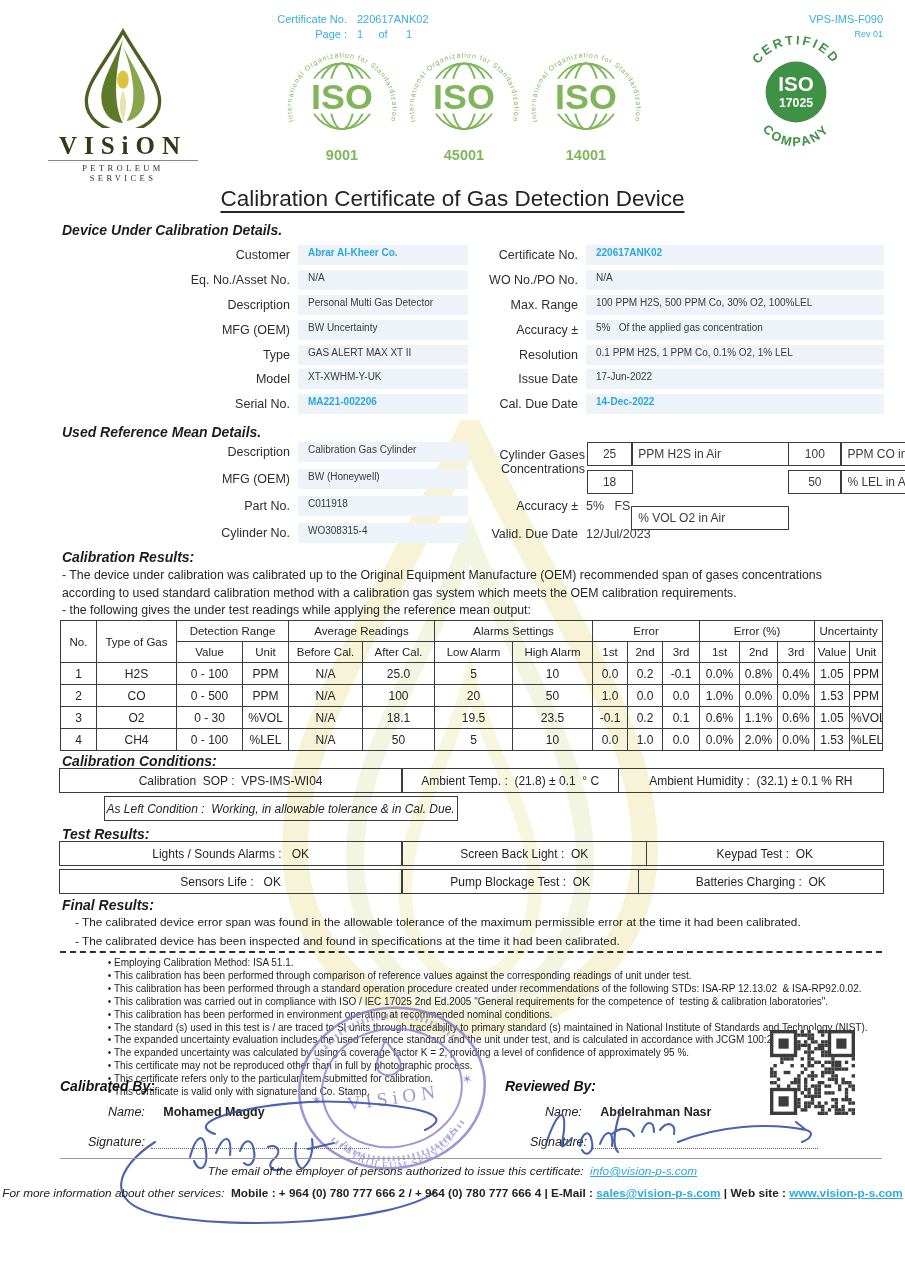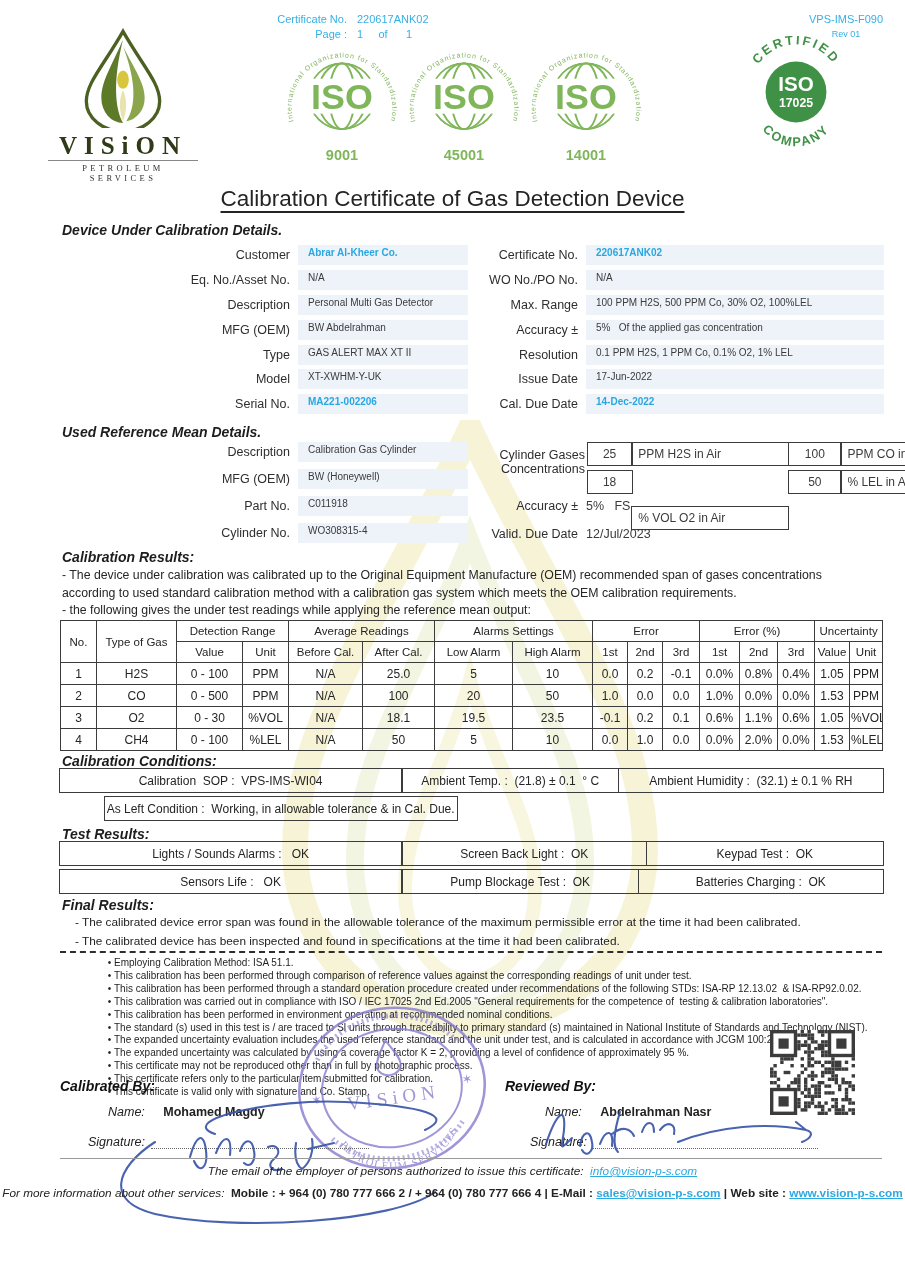"VPS-IMS-F090" div.abs { text-align: center -> right }
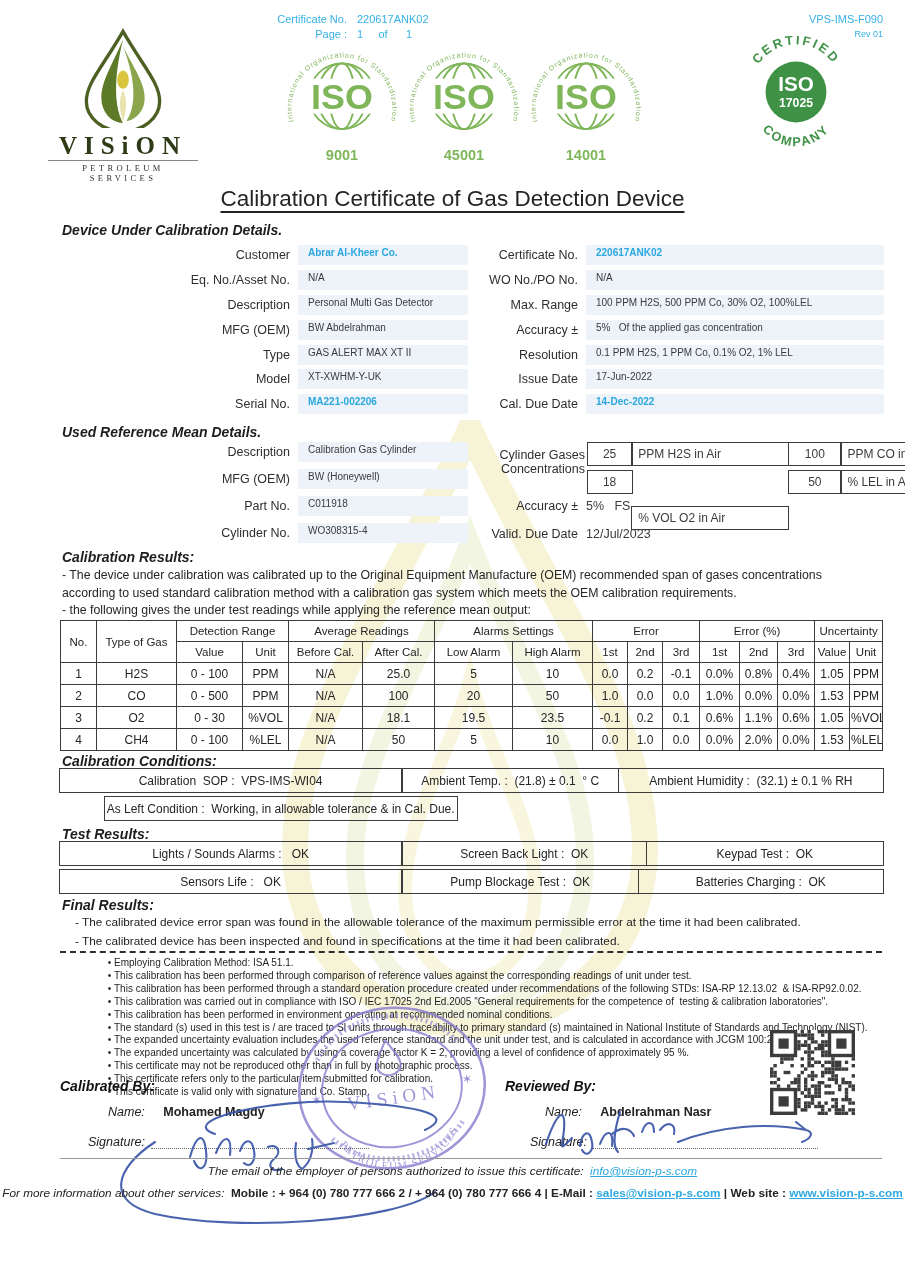"BW Abdelrahman" div.fval { text: Abdelrahman -> Uncertainty }
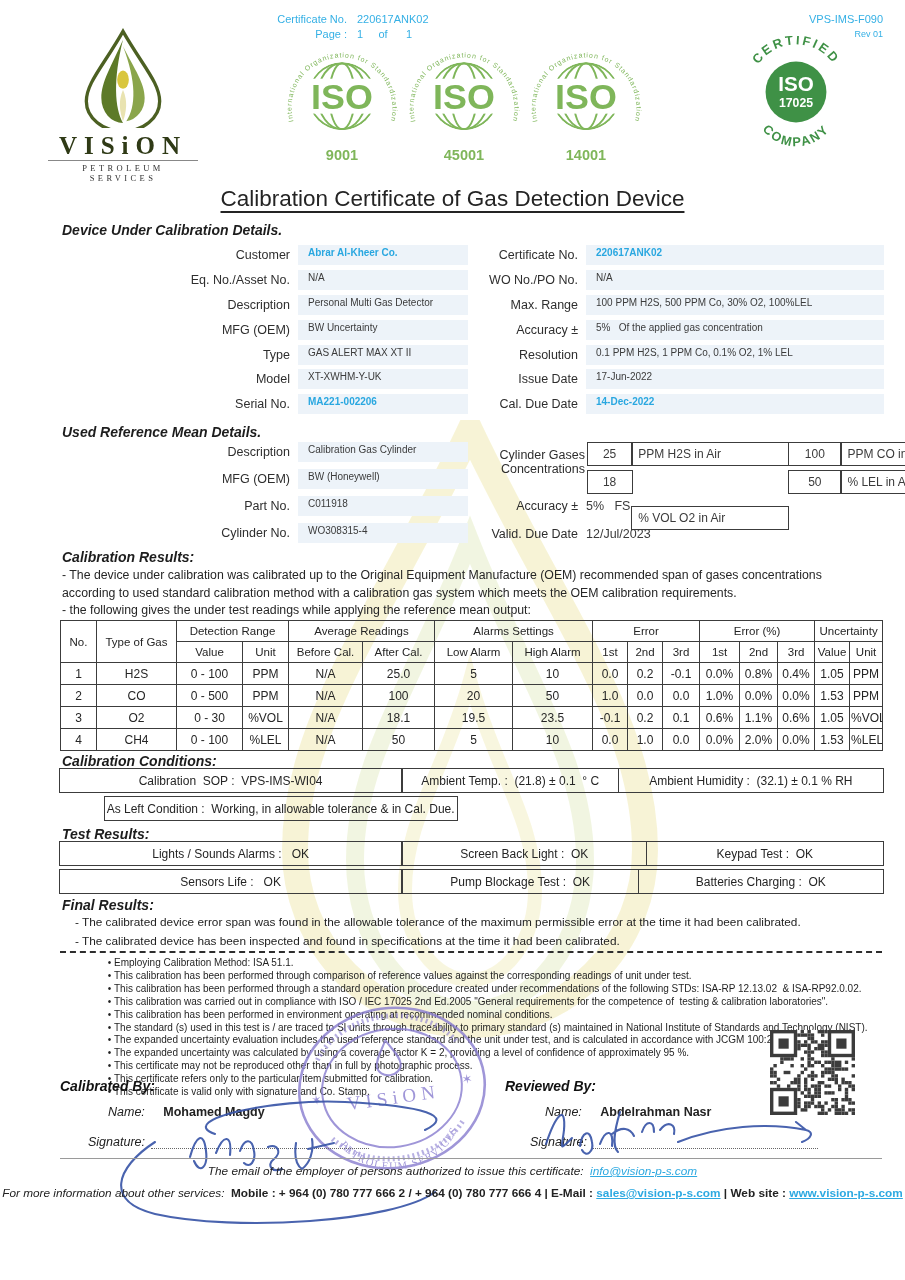"As Left Condition : Working," div.cell { font-style: none -> italic }
